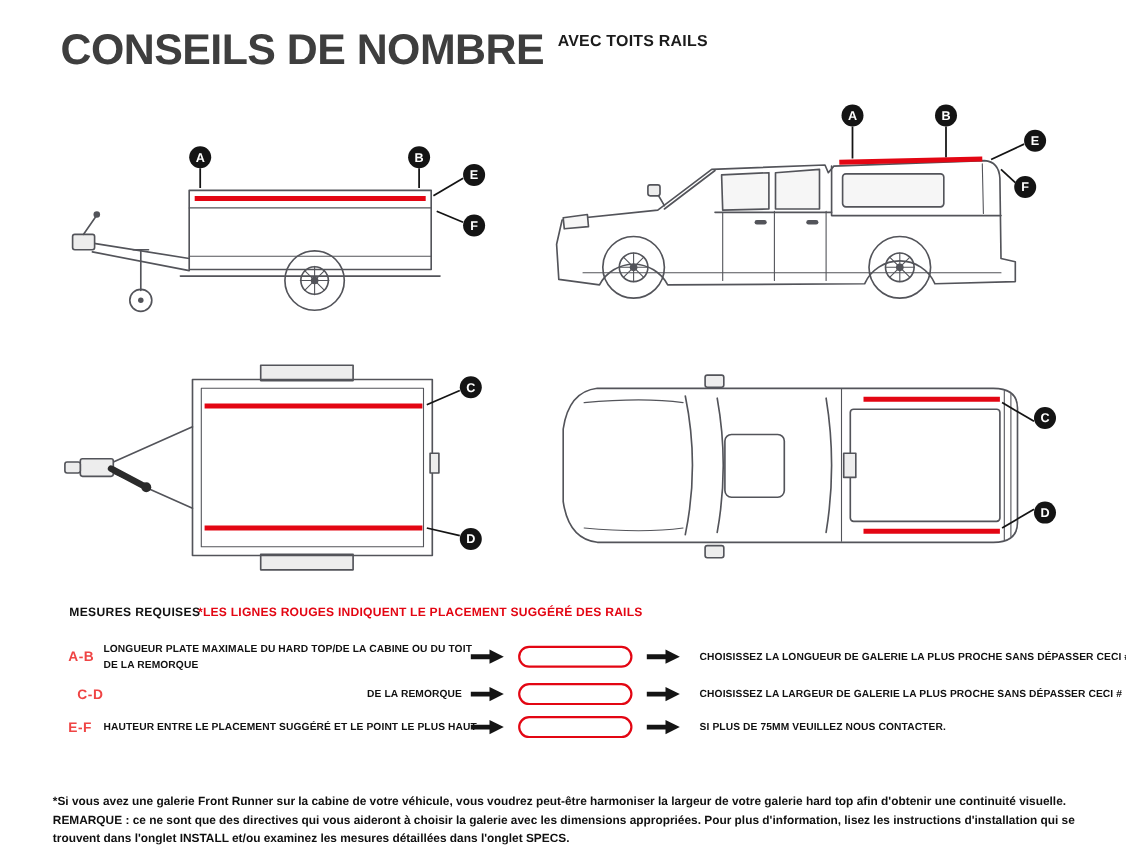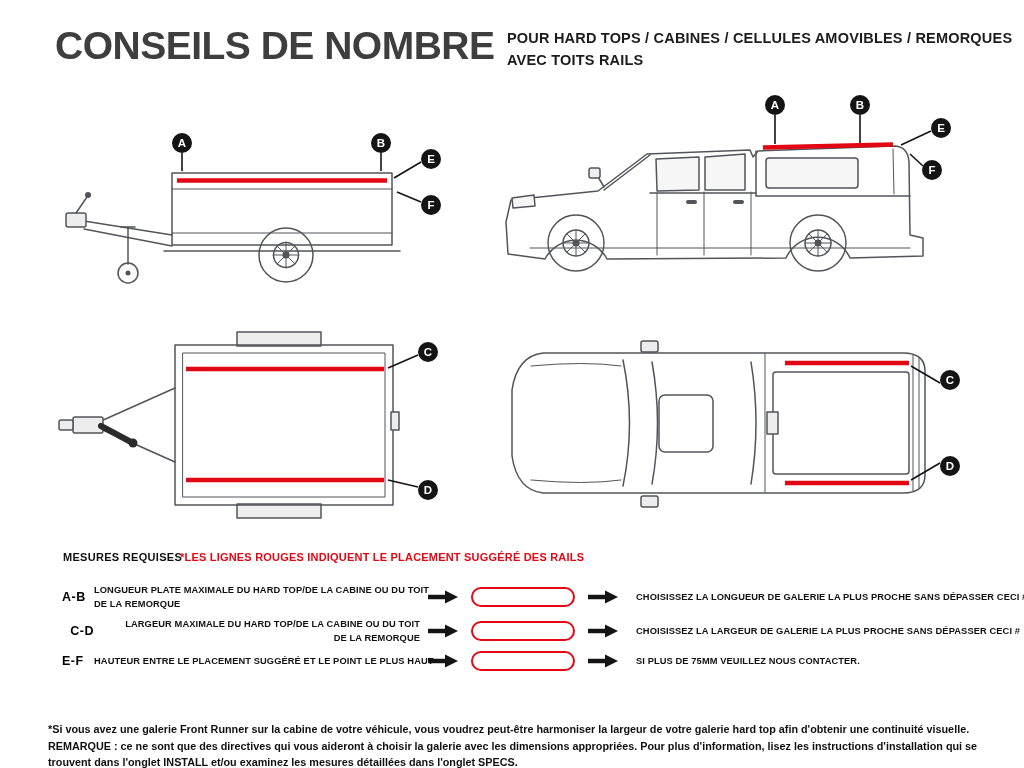"POUR HARD TOPS / CABINES" div { html: <div>POUR HARD TOPS / CABINES / CELLULES AMOVIBLES / REMORQUES</div> -> none }
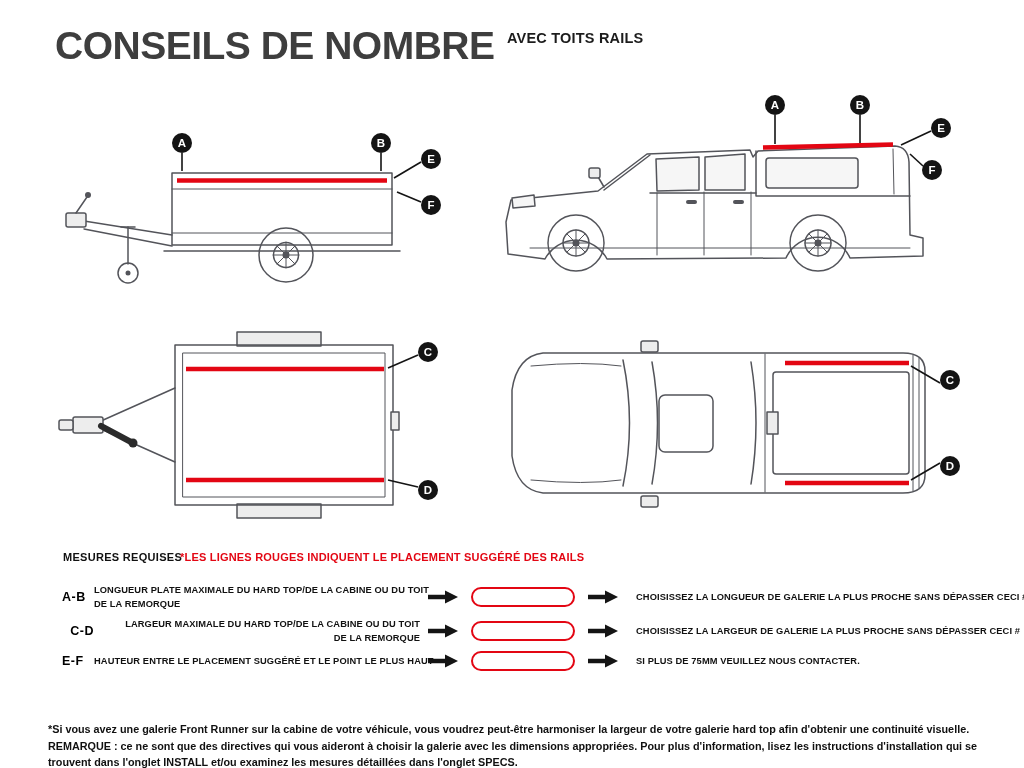"A-B" .meas-key { color: #000000 -> #ef4444 }
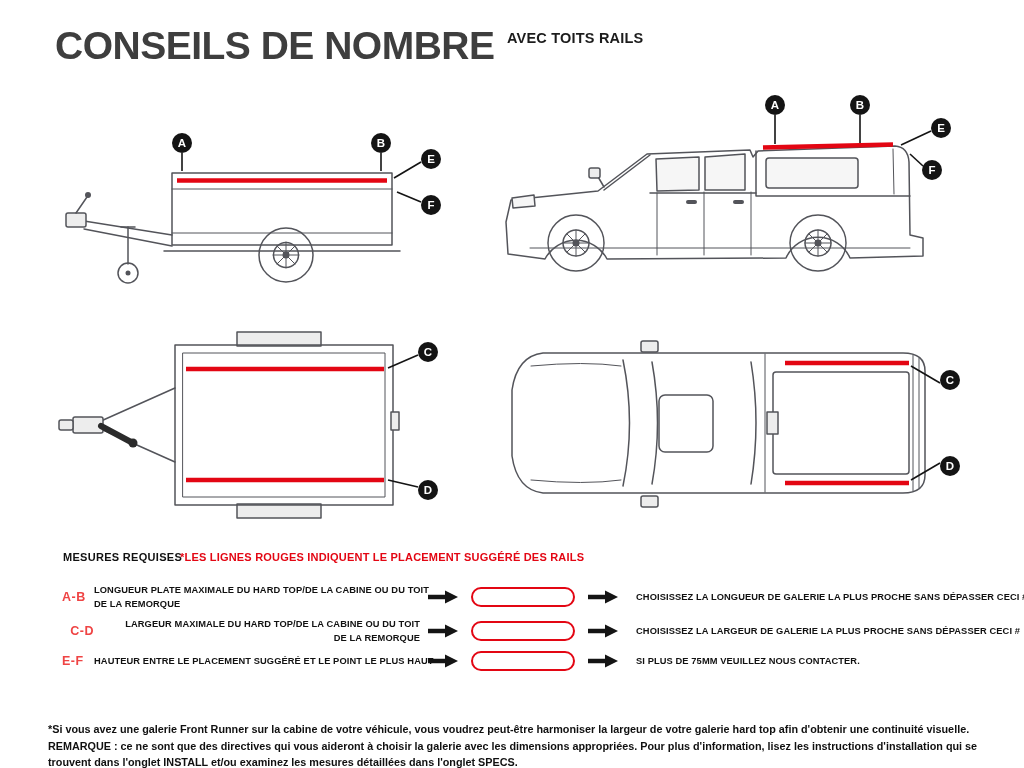"LARGEUR MAXIMALE DU HARD TOP/DE" div { html: <div>LARGEUR MAXIMALE DU HARD TOP/DE LA CABINE OU DU TOIT</div> -> none }
